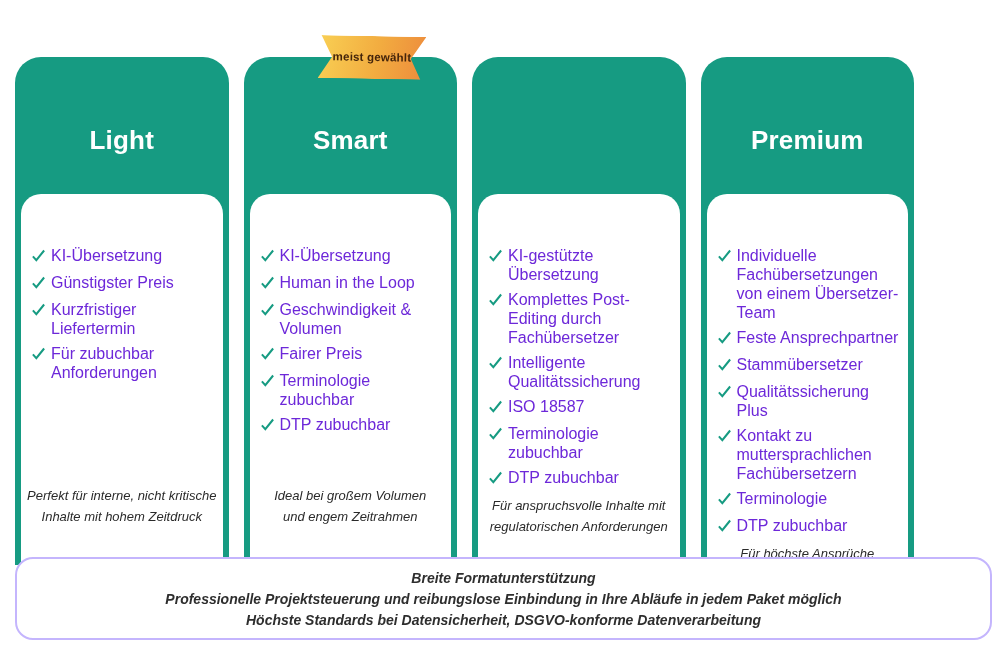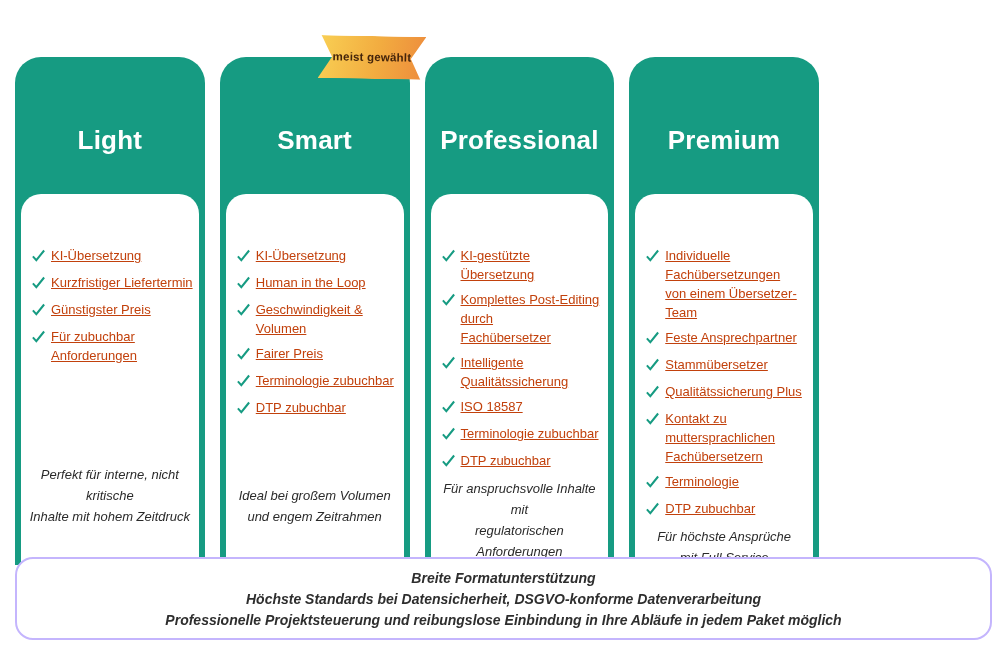"Light" .cards-row { width: 804px -> 899px }
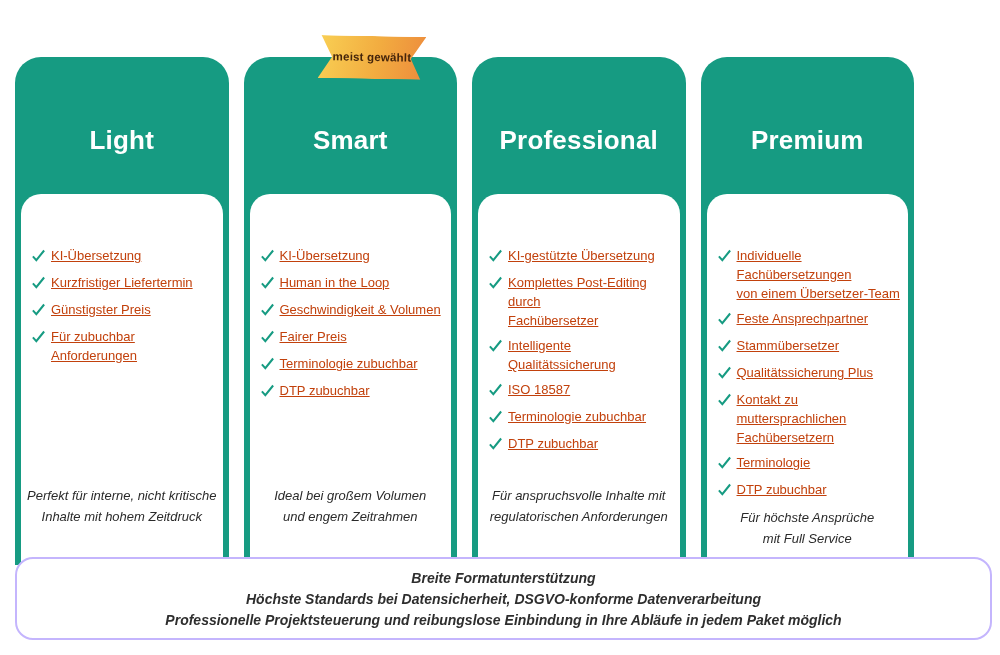"Professional" div.card-header { html: <div> <div>Professional</div> </div> -> none }
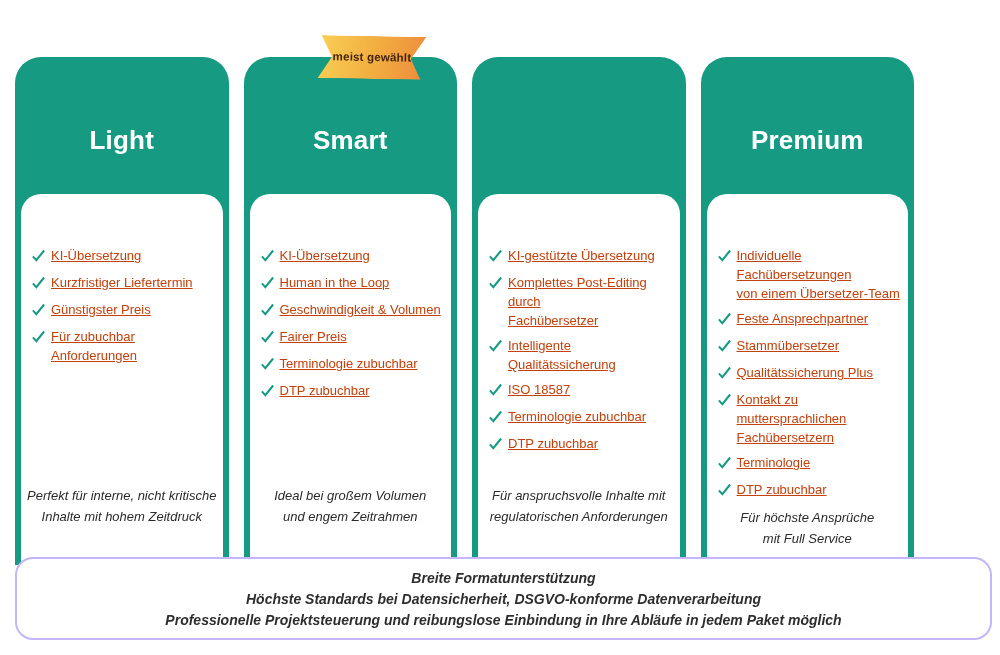"KI-Übersetzung" .feature-text { color: #c2410c -> #6d28d9; font-size: 13px -> 16px; text-decoration: underline -> none }
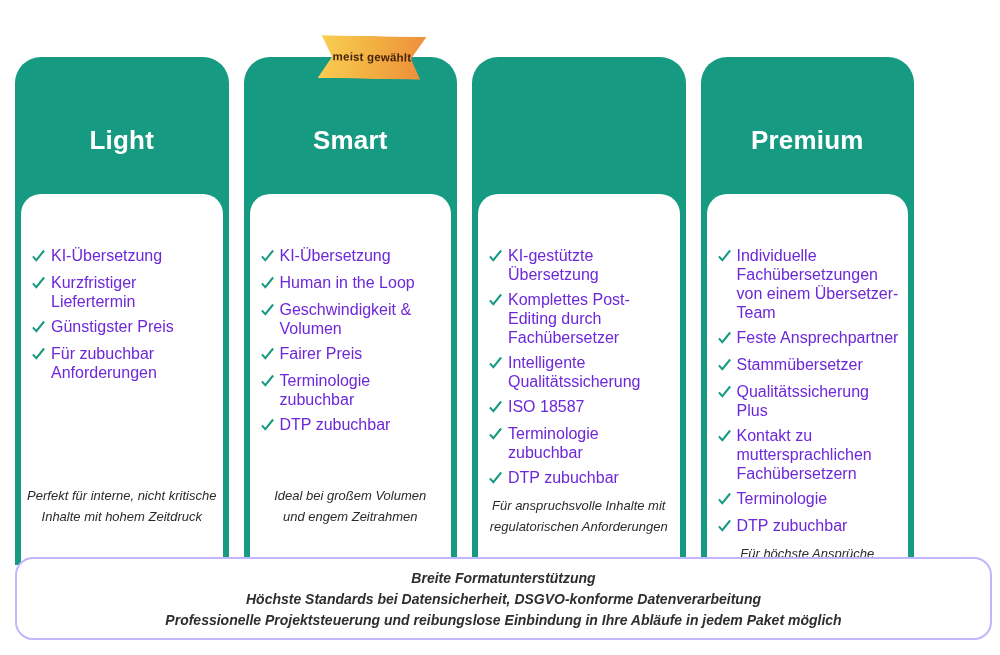"Kurzfristiger Liefertermin" li.feature-item { order: before "Günstigster Preis" -> after "Günstigster Preis" }
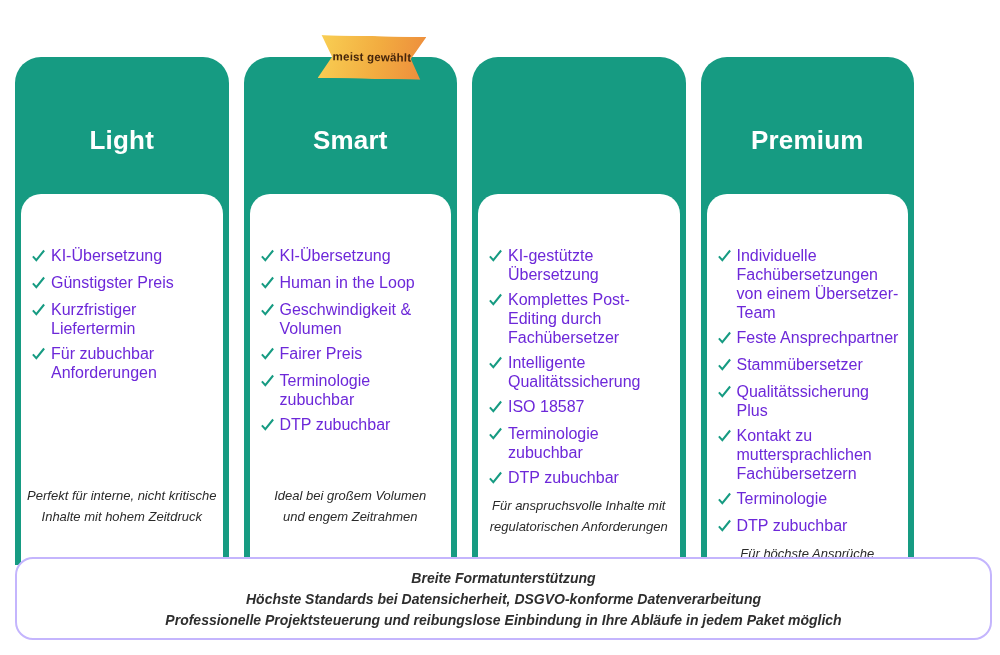"Höchste Standards bei Datensicherheit," div.banner-line { order: before "Professionelle Projektsteuerung und" -> after "Professionelle Projektsteuerung und" }
